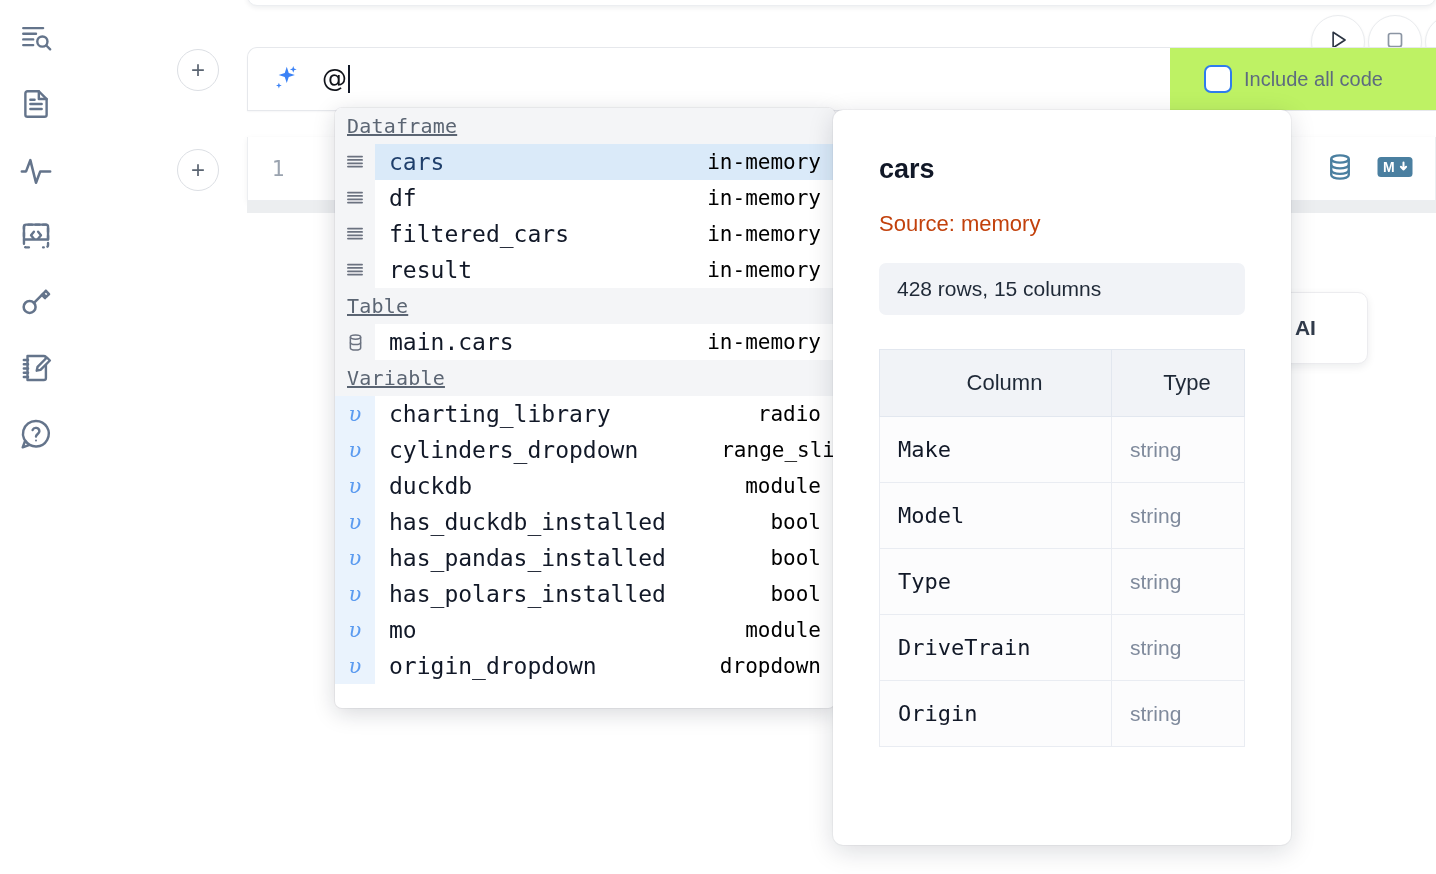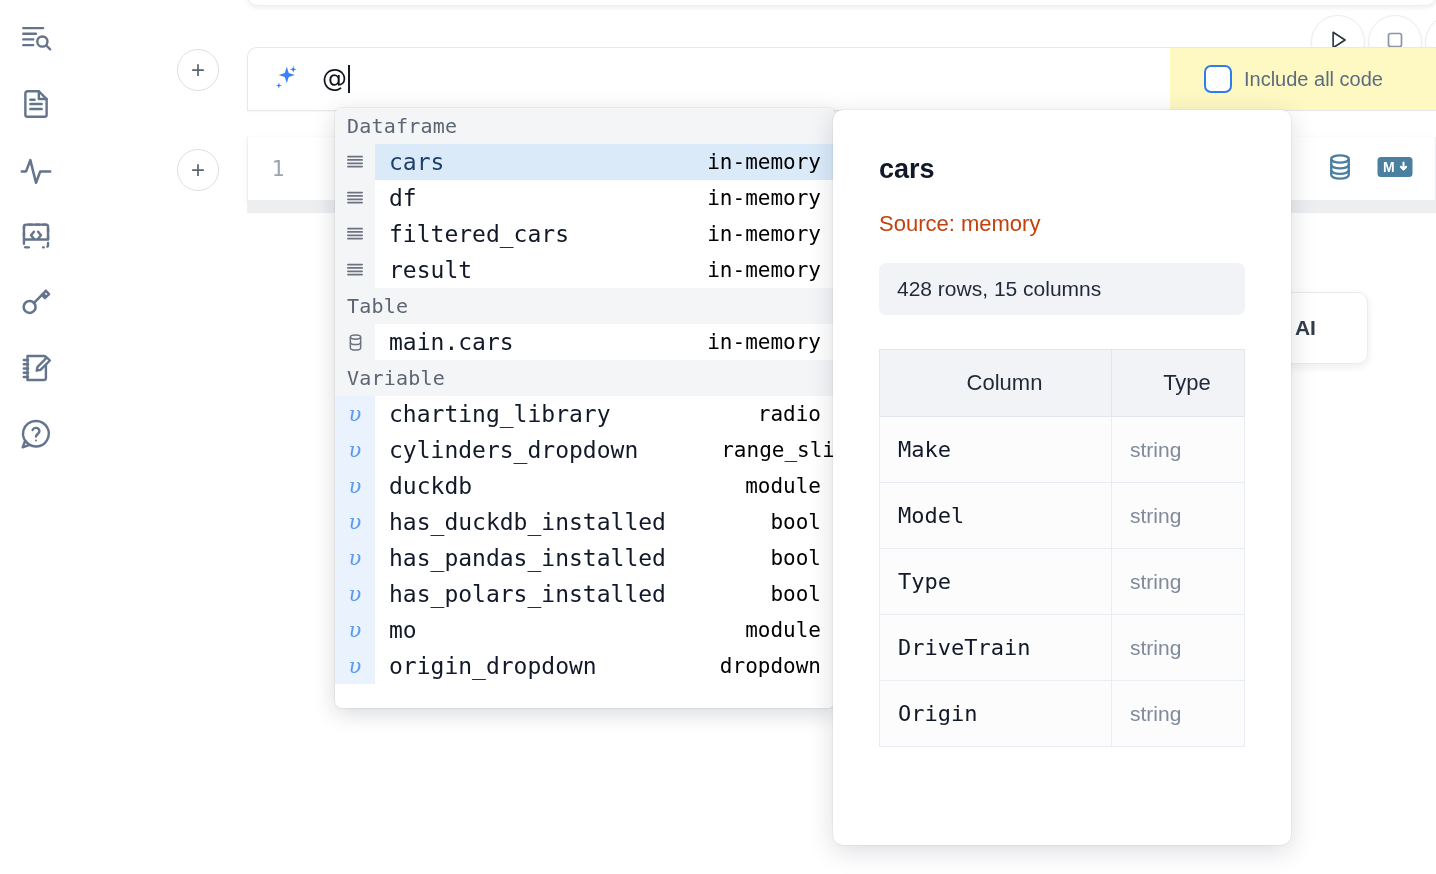"Include all code" .ai-right { background: #fef9c3 -> #bef264 }
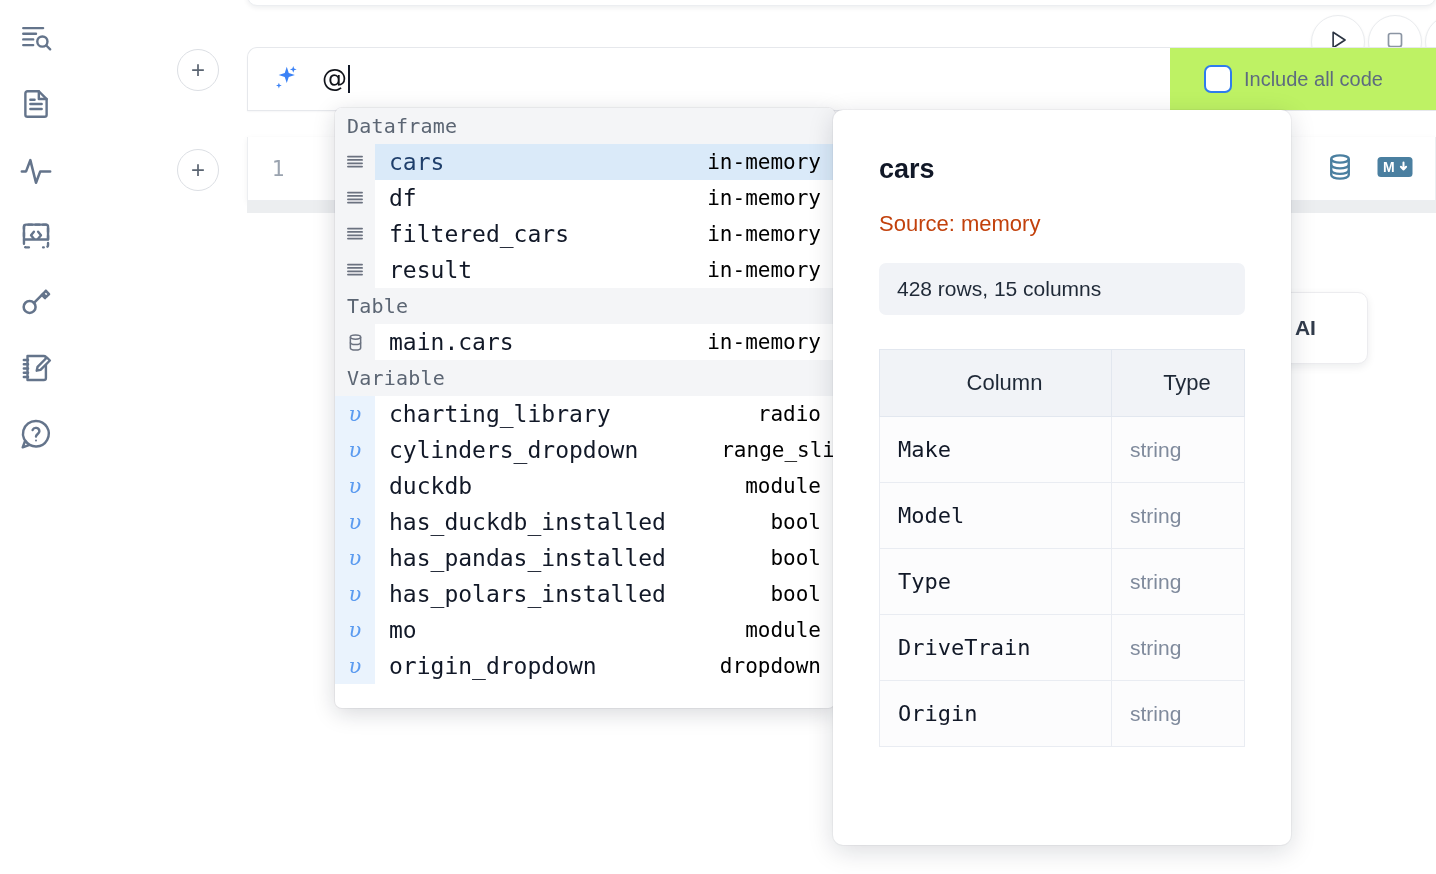"Dataframe" .ac-group { text-decoration: none -> underline }
